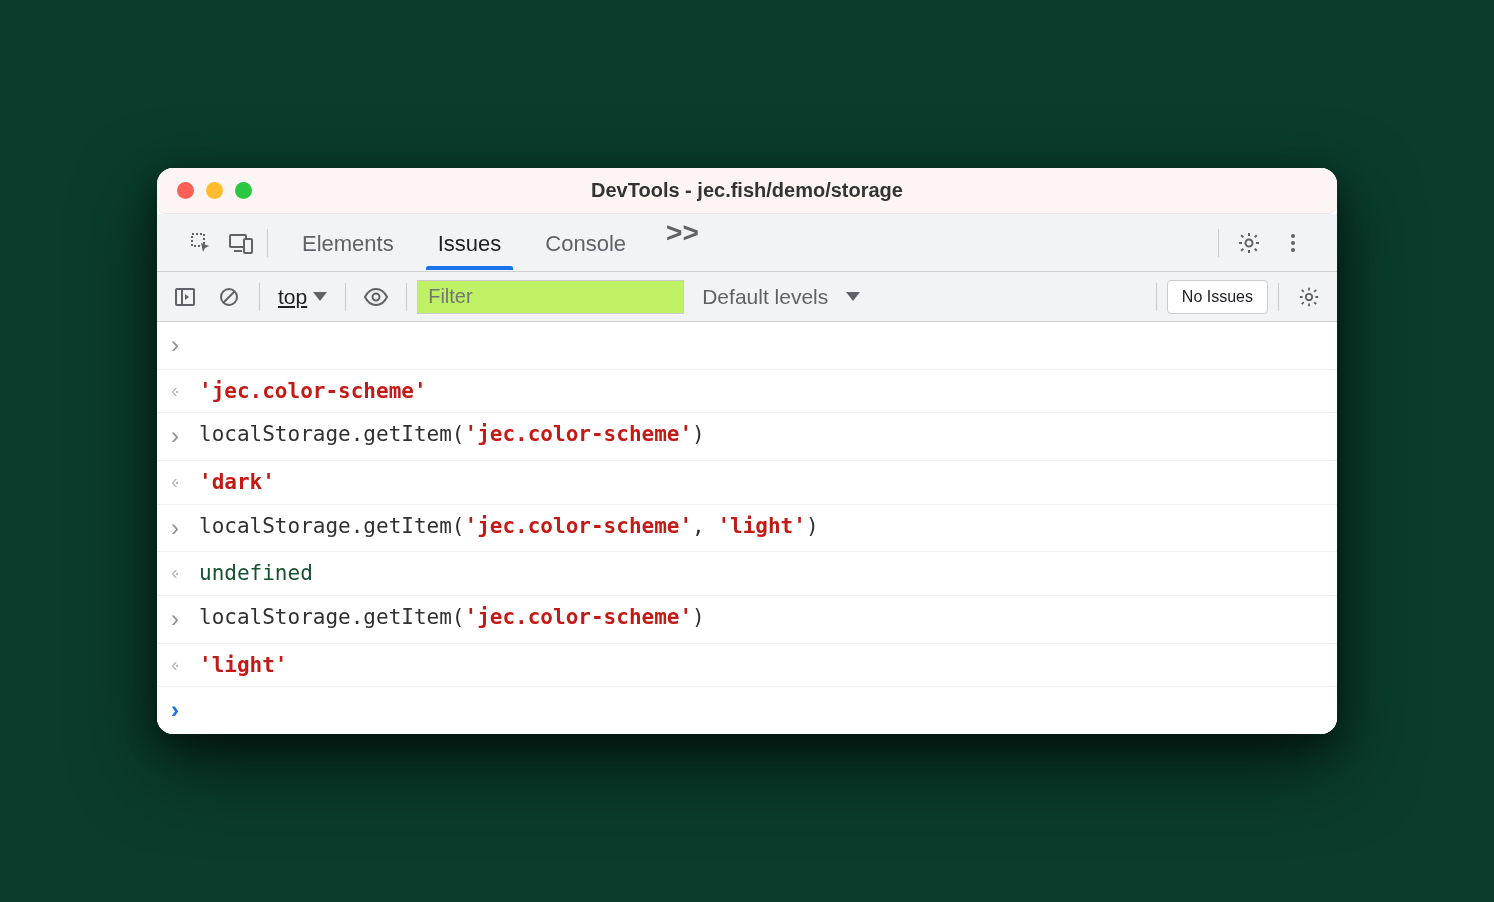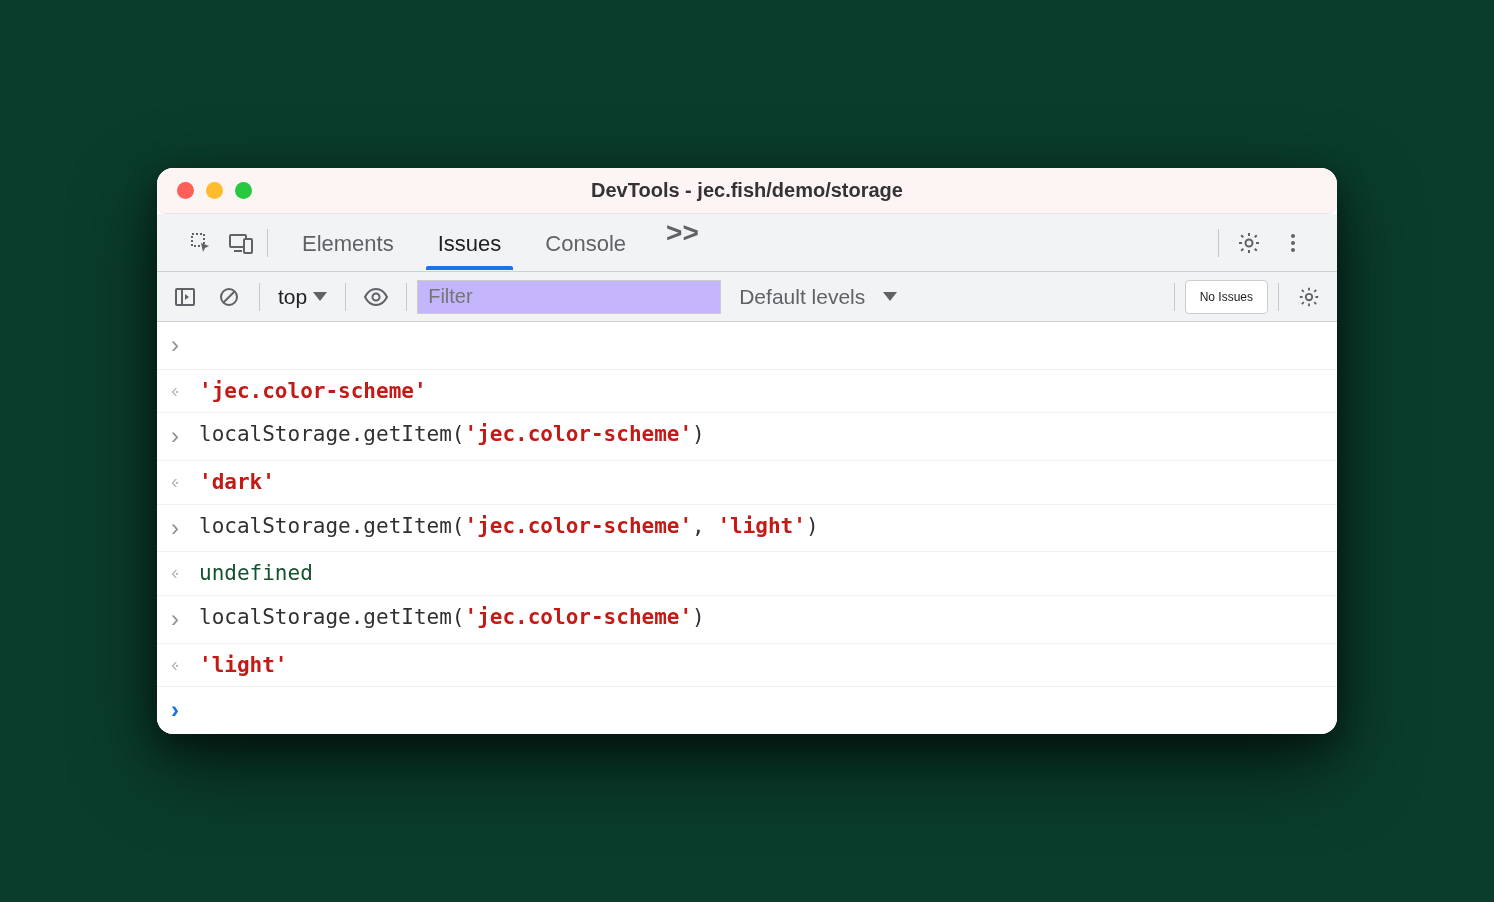"top" .context-select { text-decoration: none -> underline }
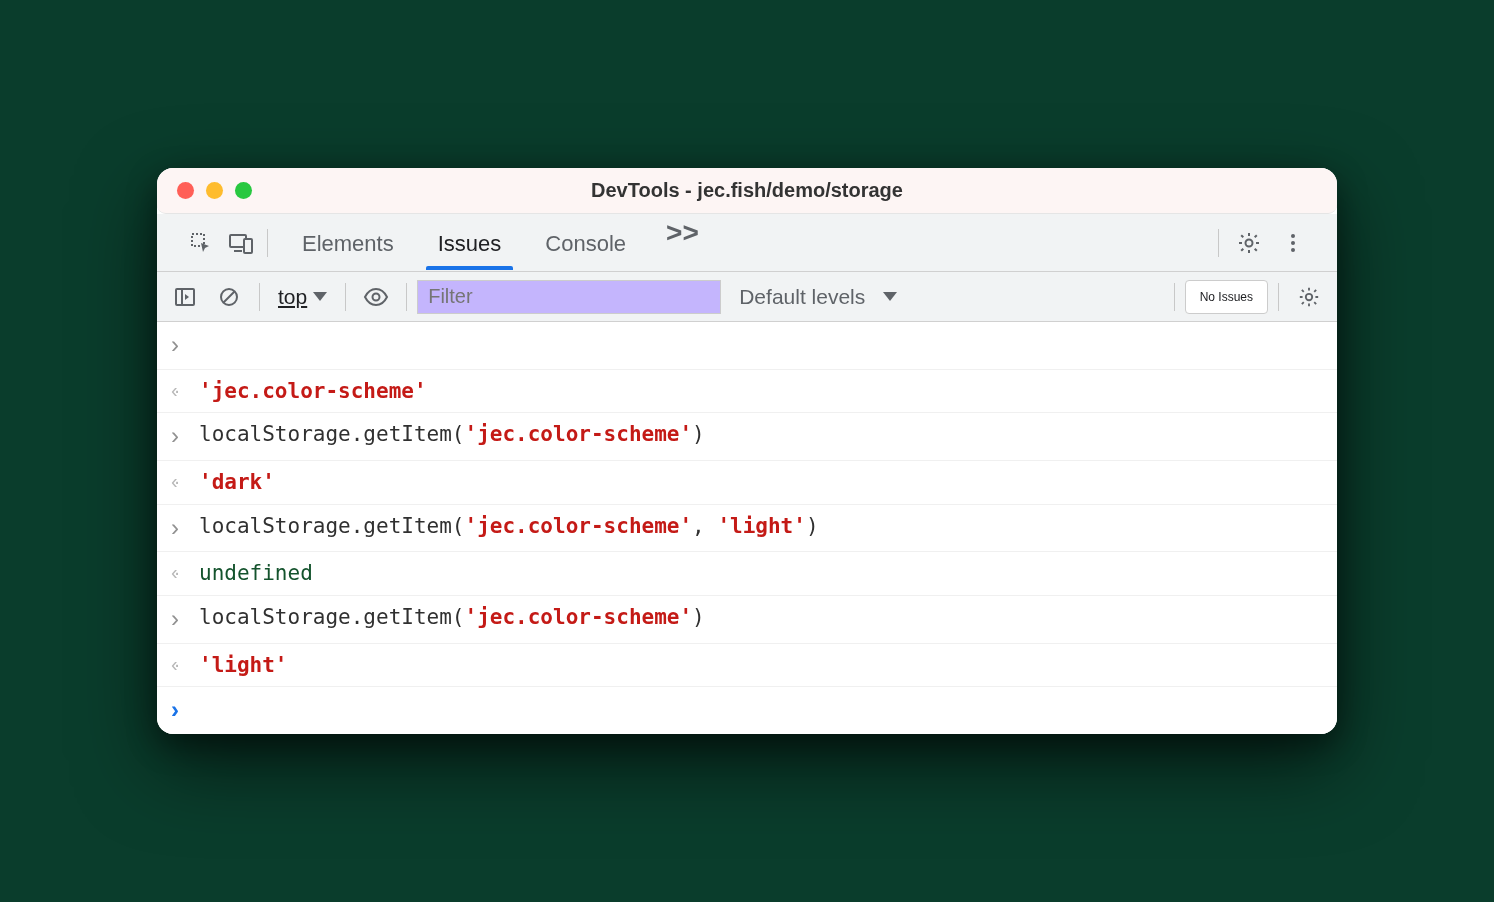"Filter" .filter-input { background: #c4b5fd -> #bef264; width: 304px -> 267px }
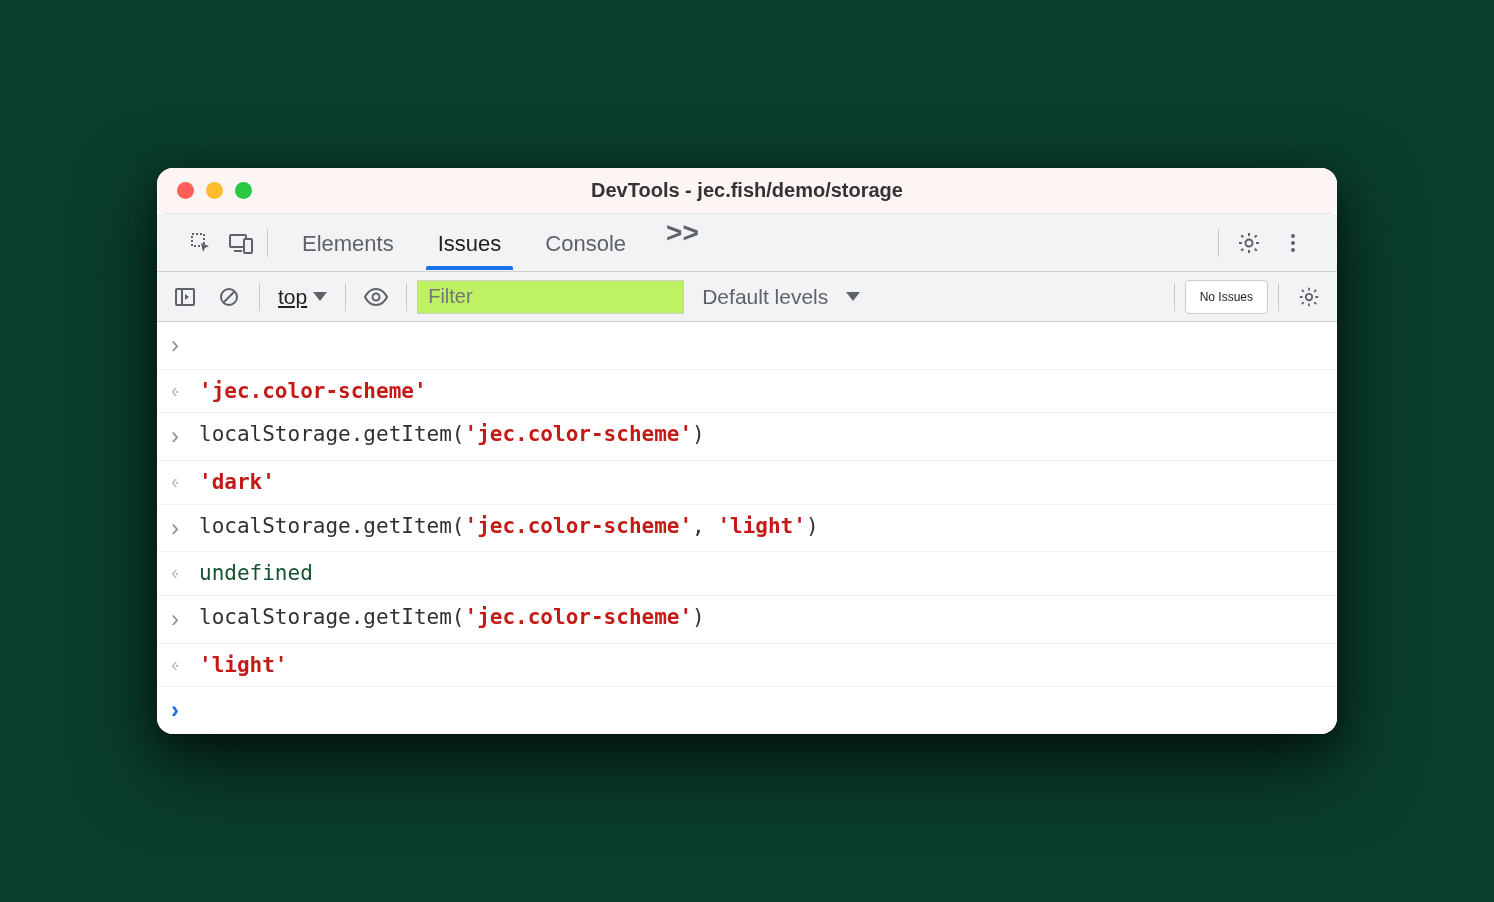"No Issues" .issues-btn { font-size: 12px -> 16px }
